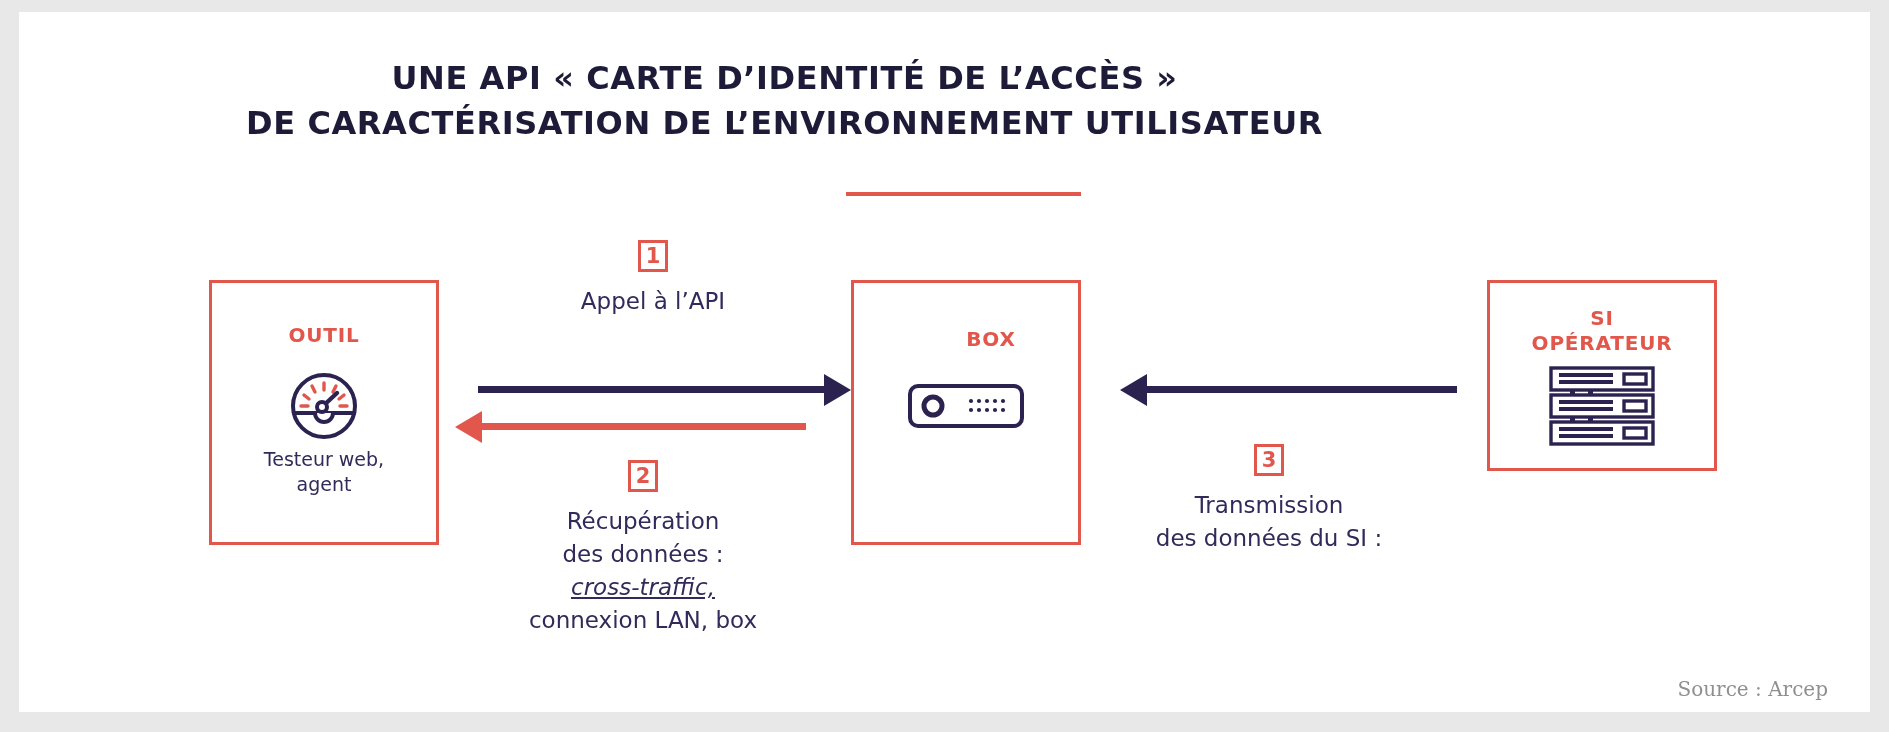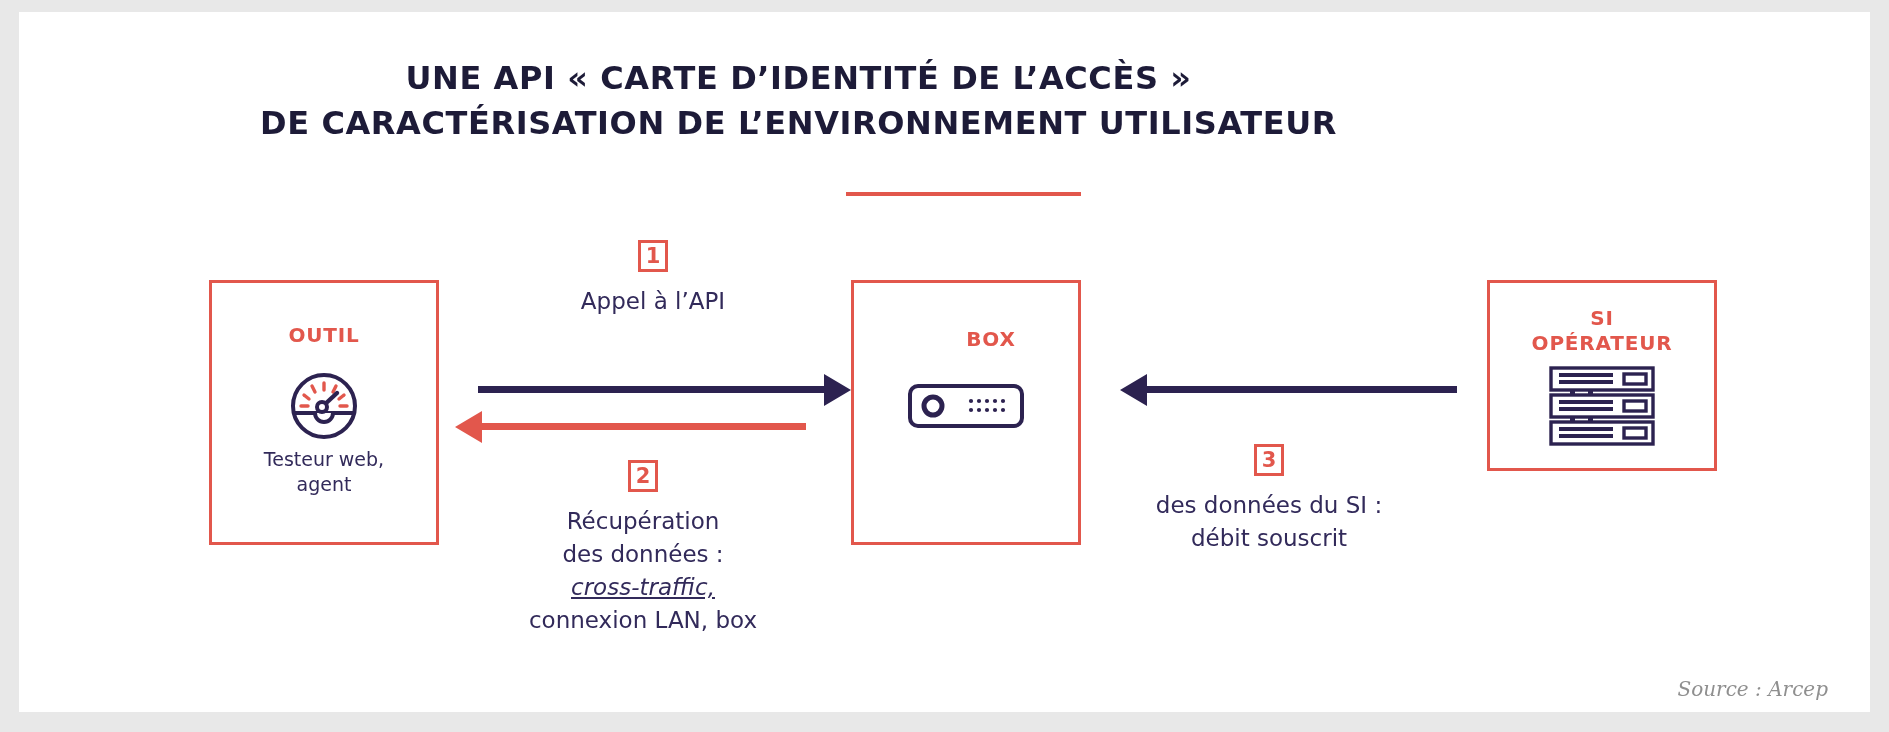"UNE API « CARTE D’IDENTITÉ" .title-block { left: 18px -> 4px }
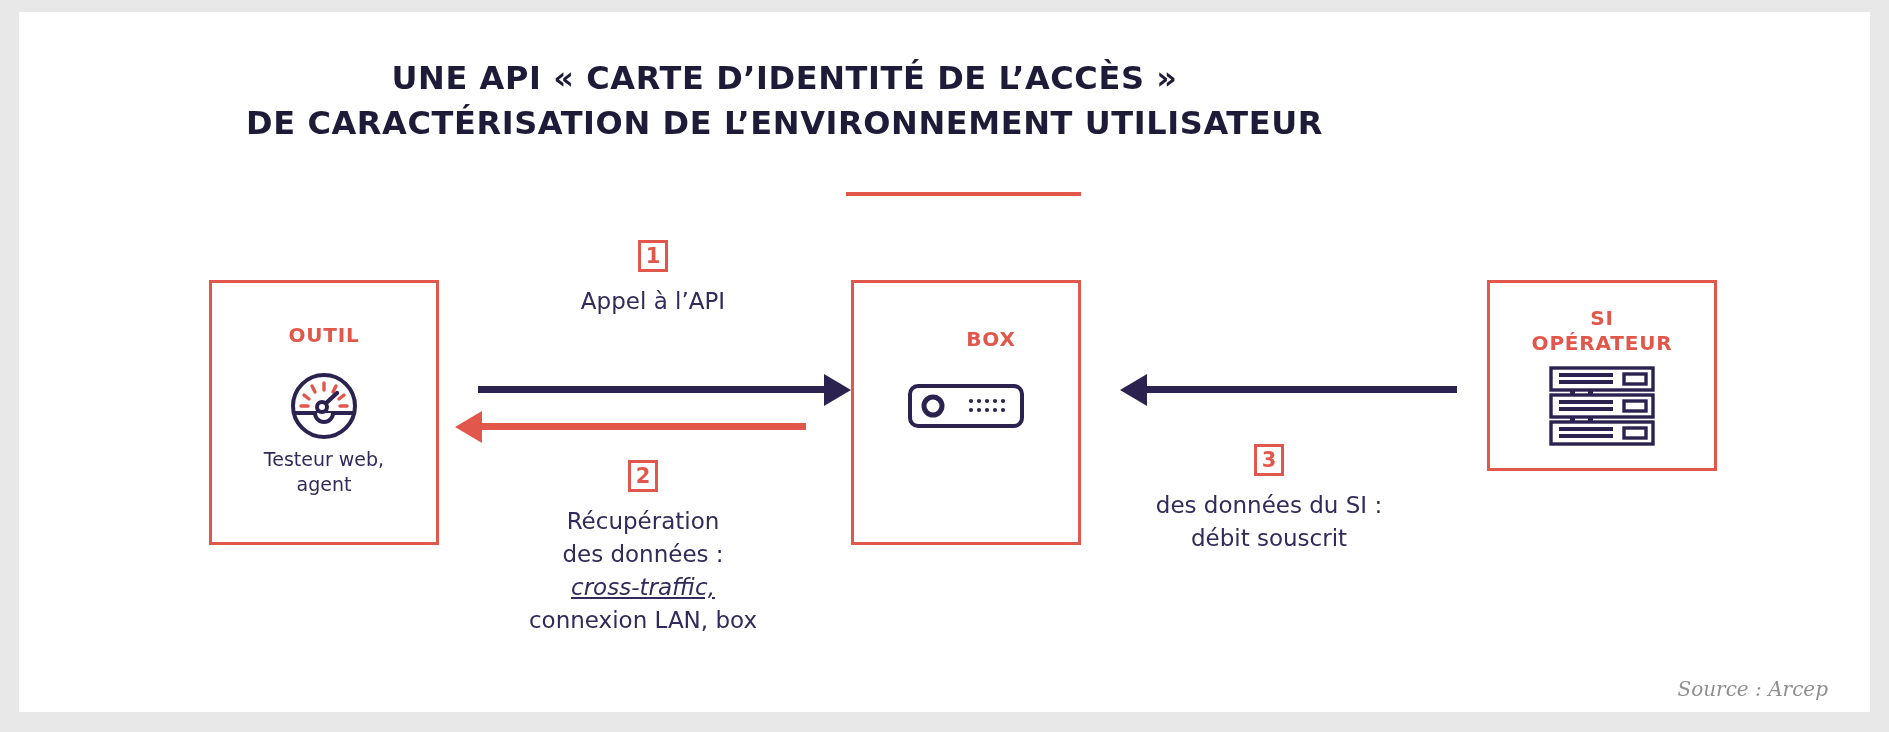"Transmission" div { html: none -> <div>Transmission</div> }
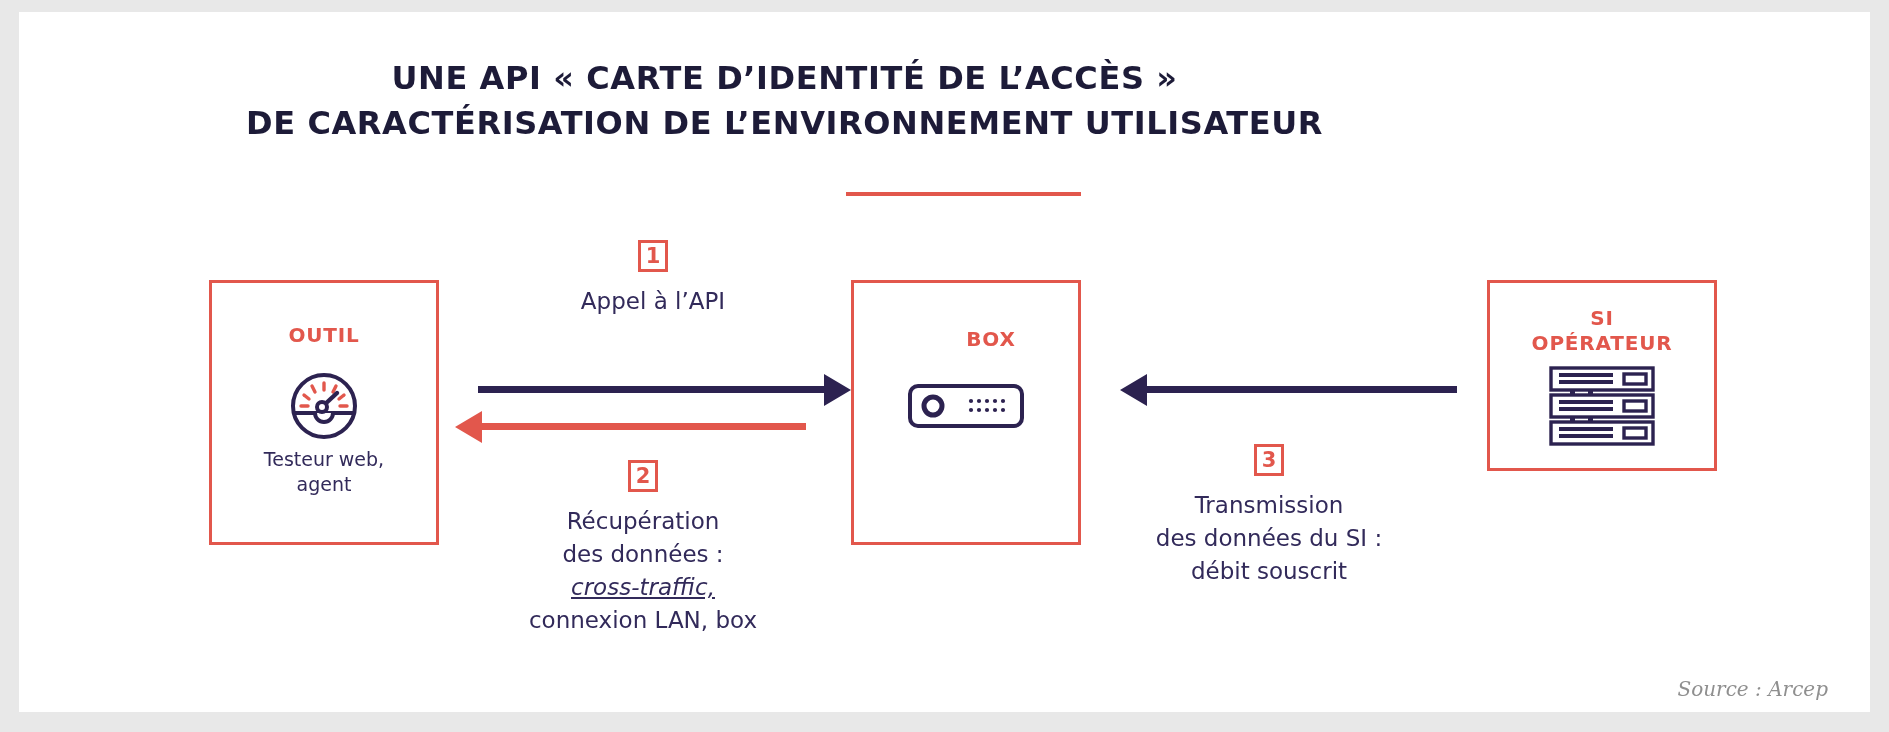"débit souscrit" div { html: <div>débit souscrit</div> -> none }
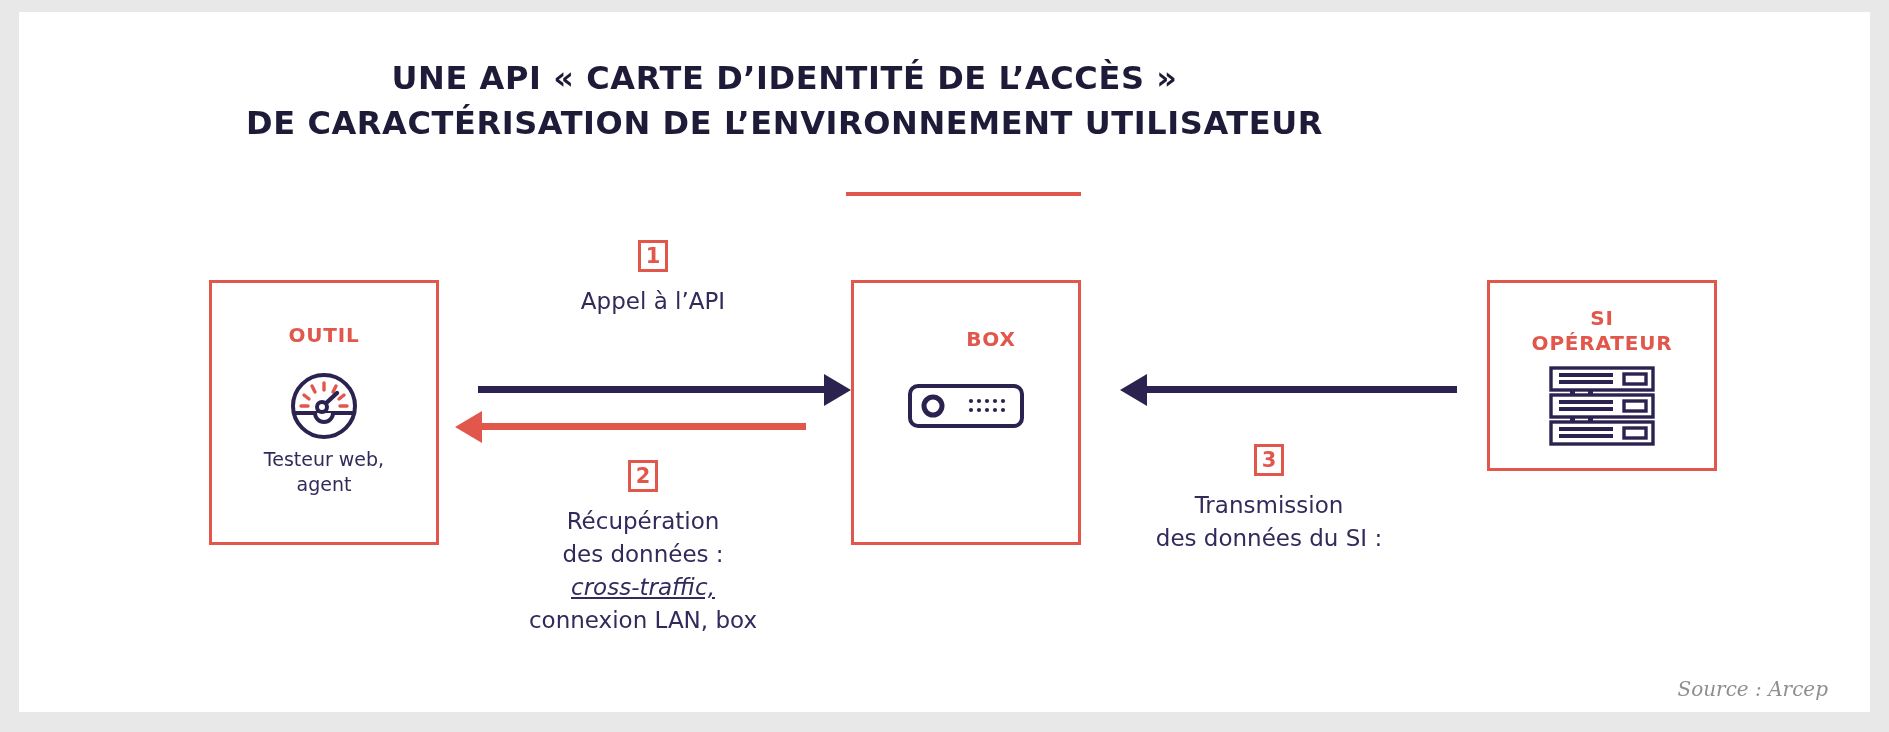"Source : Arcep" .source-note { font-style: italic -> none }
